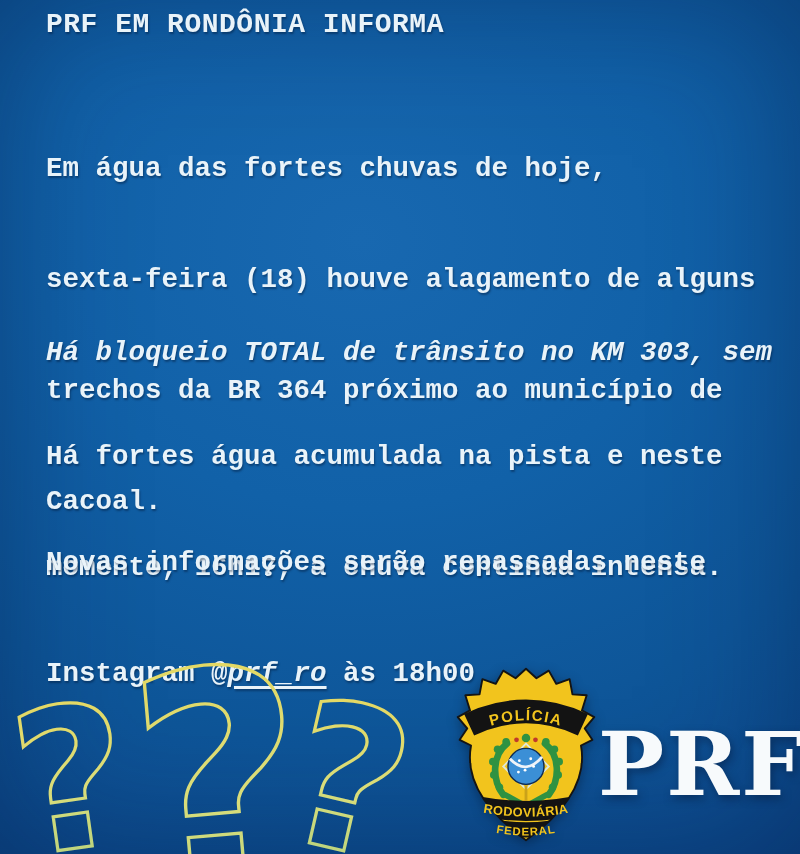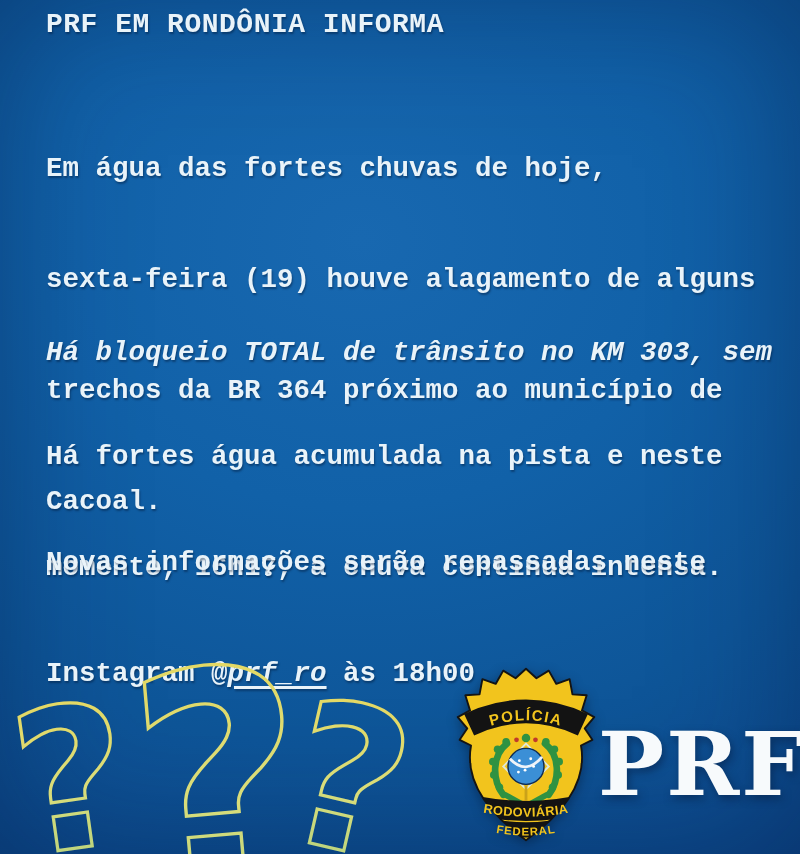"sexta-feira (19) houve alagamento de" div { text: 19 -> 18 }
